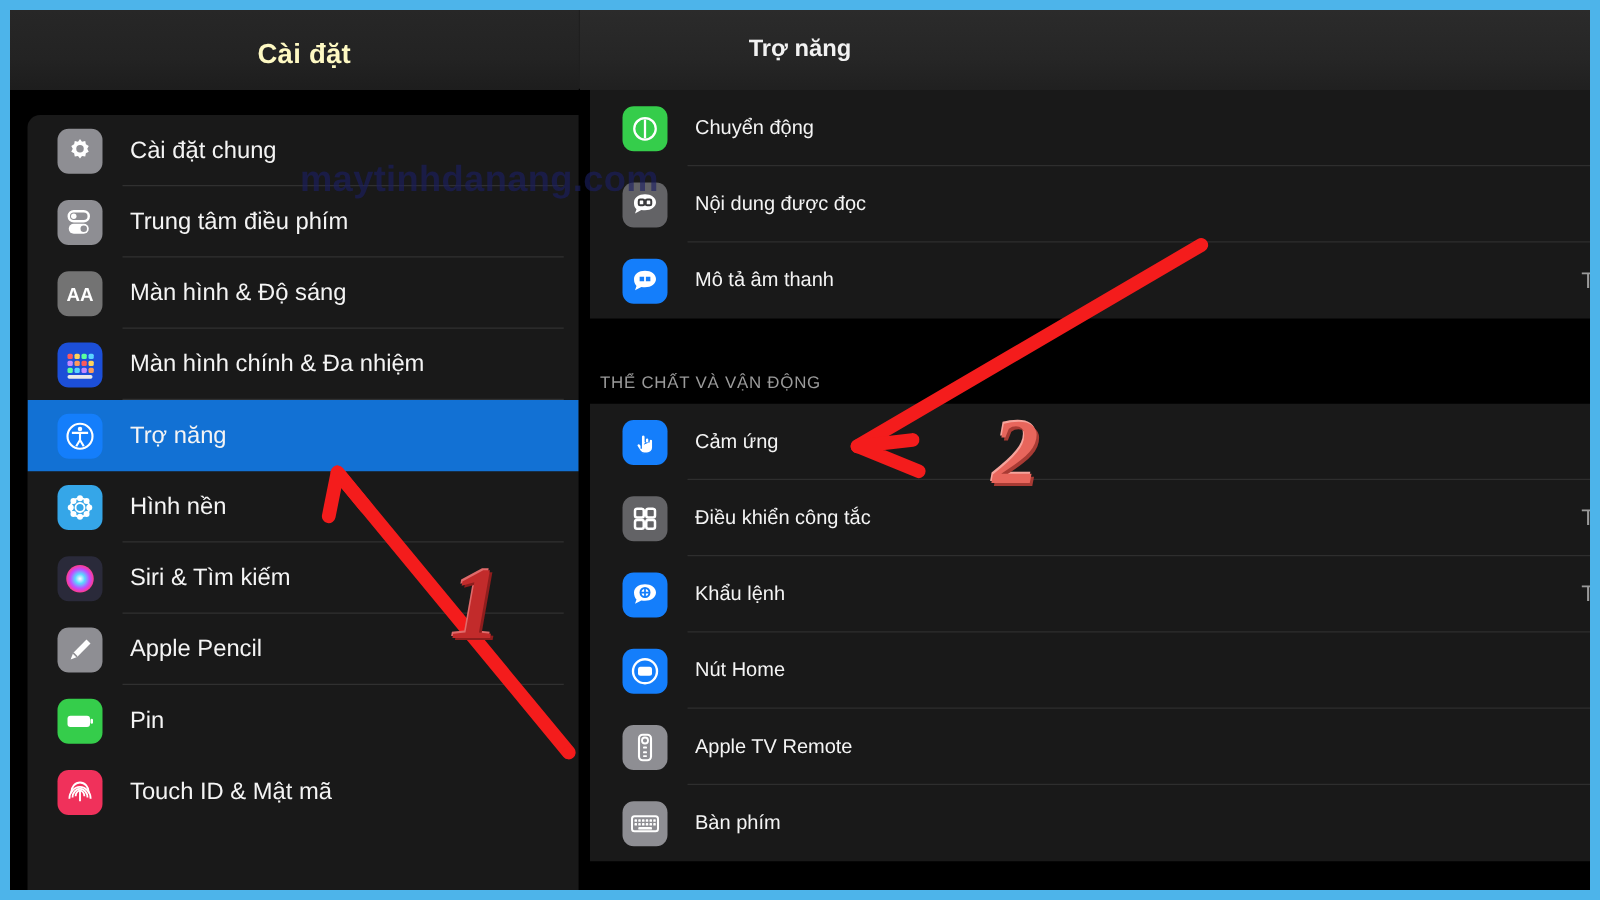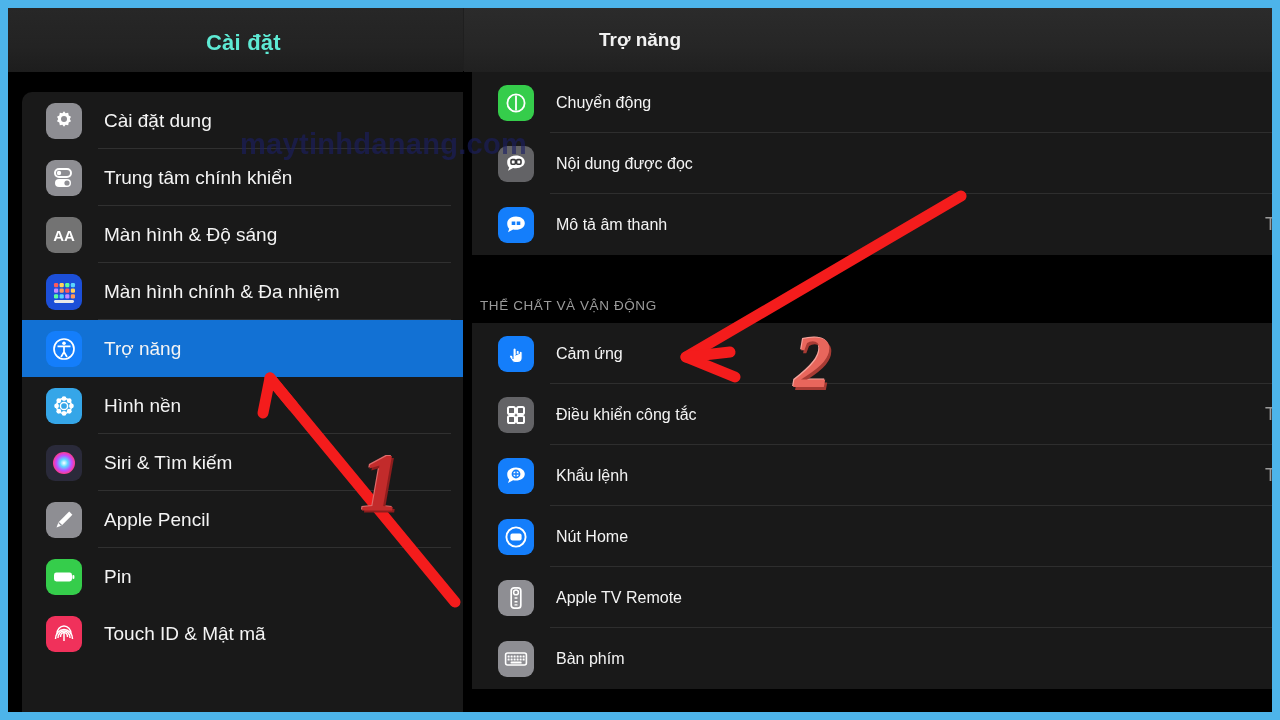"Cài đặt" #settings-title { color: #5eead4 -> #fef9c3 }
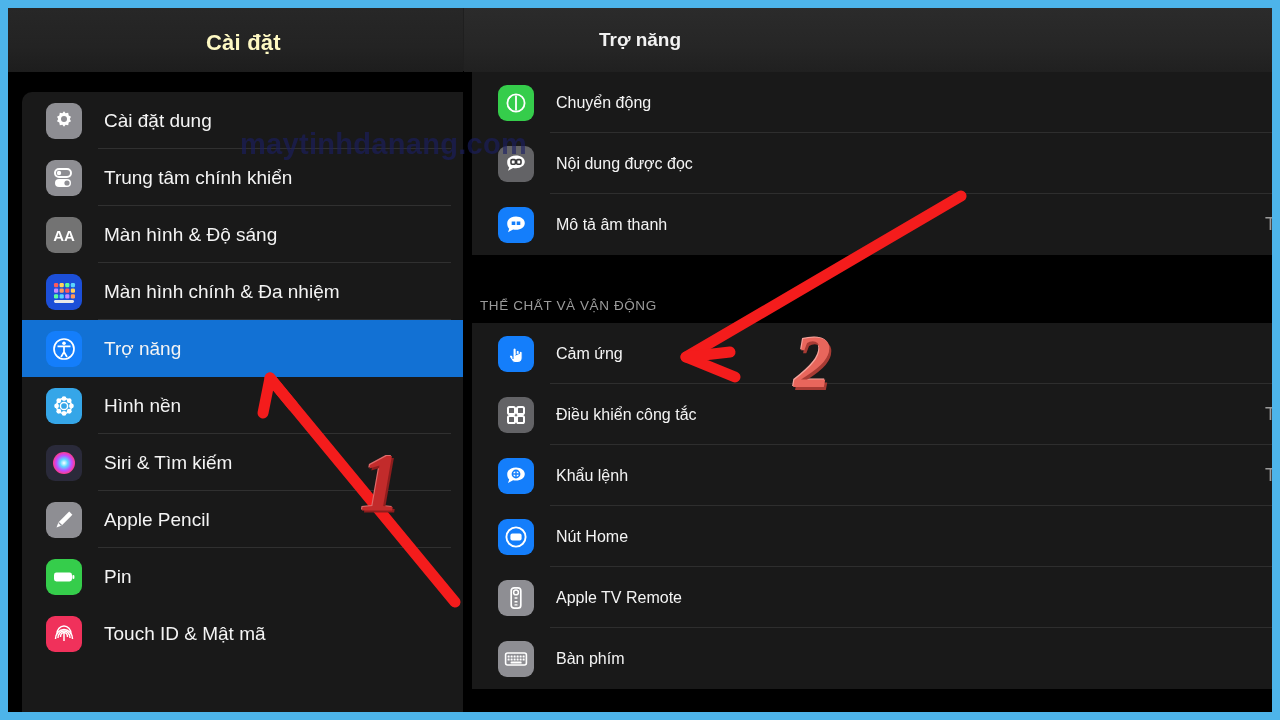"Cài đặt dung" div.srow-label { text: dung -> chung }
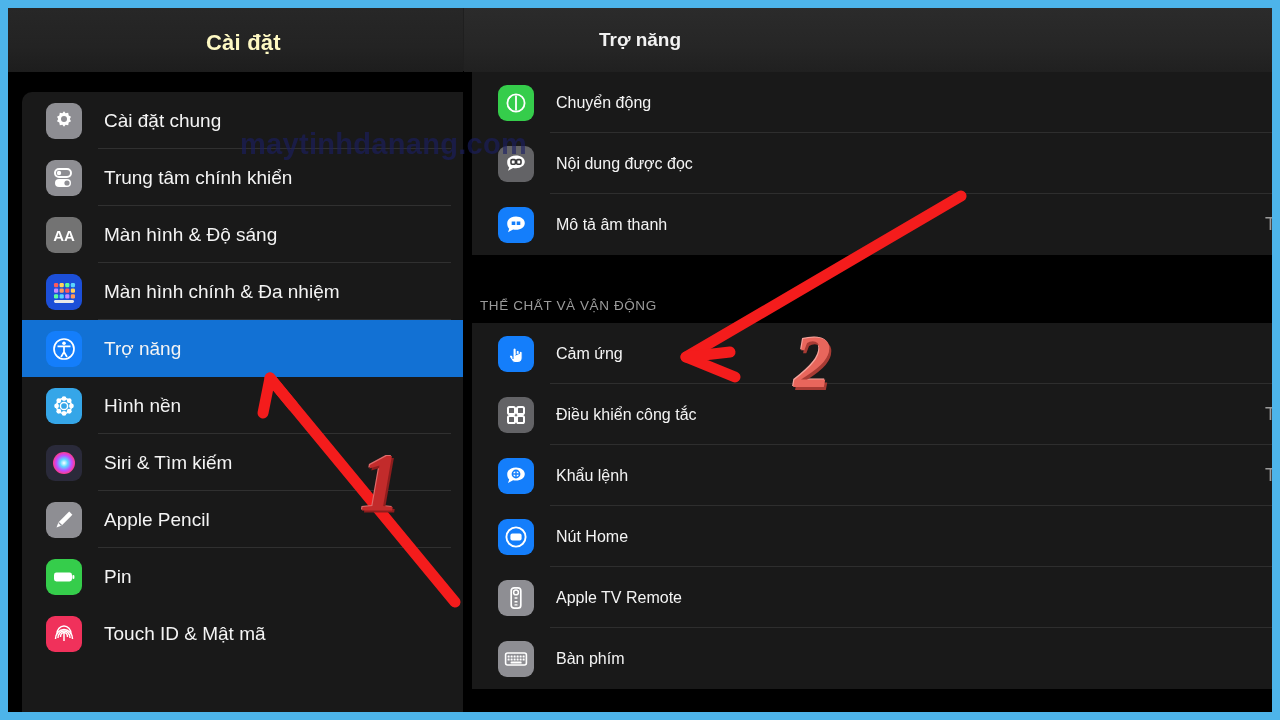"Trung tâm chính khiển" div.srow-label { text: chính khiển -> điều phím }
